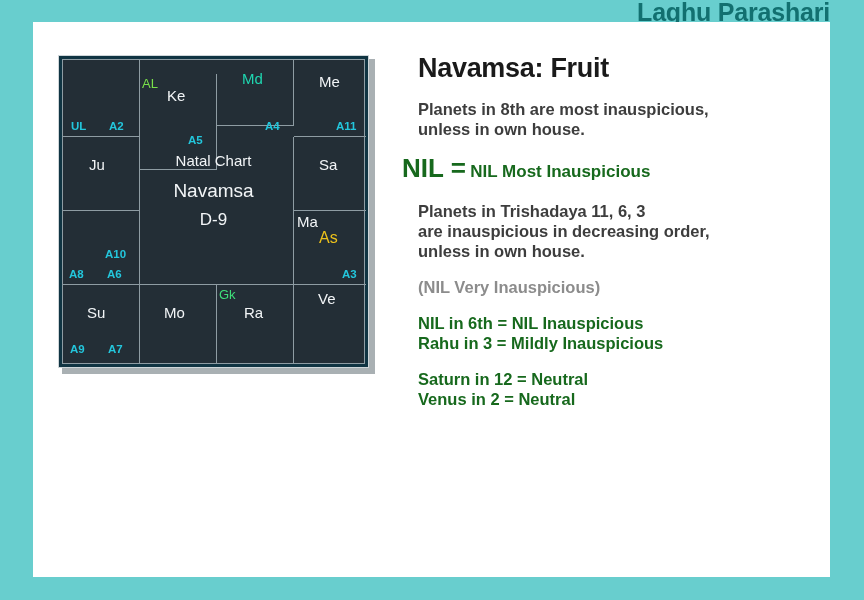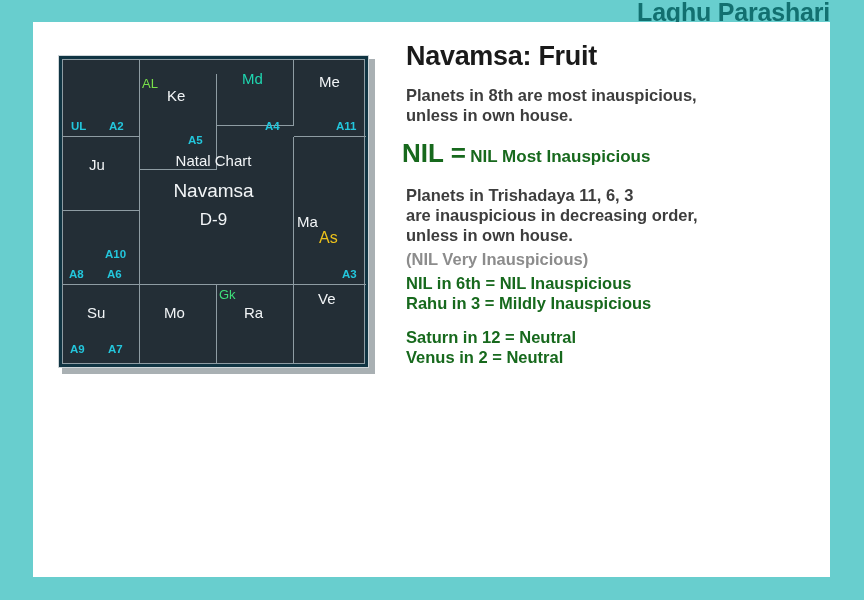"Navamsa: Fruit" .para { margin: 4px -> 16px }
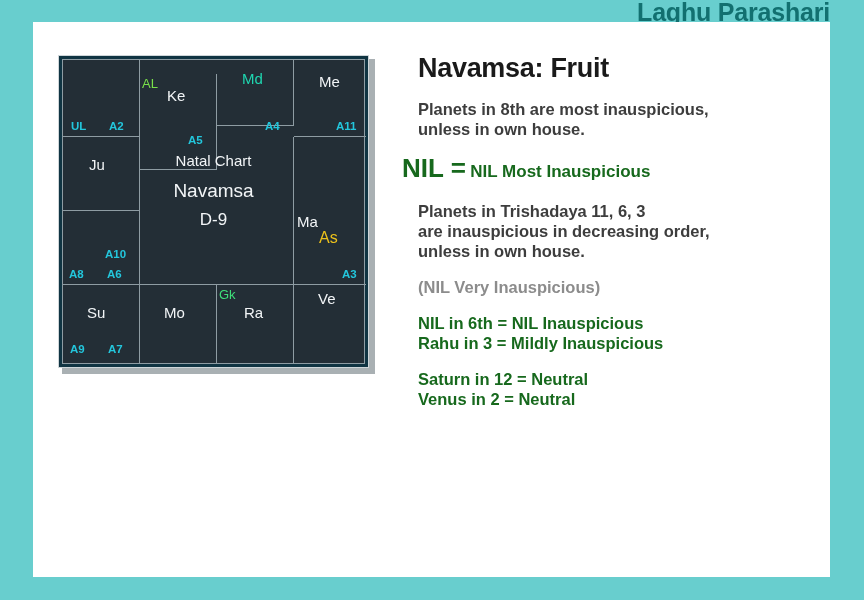"Sa" div.cell { html: none -> <div> <span>Sa</span> </div> }
